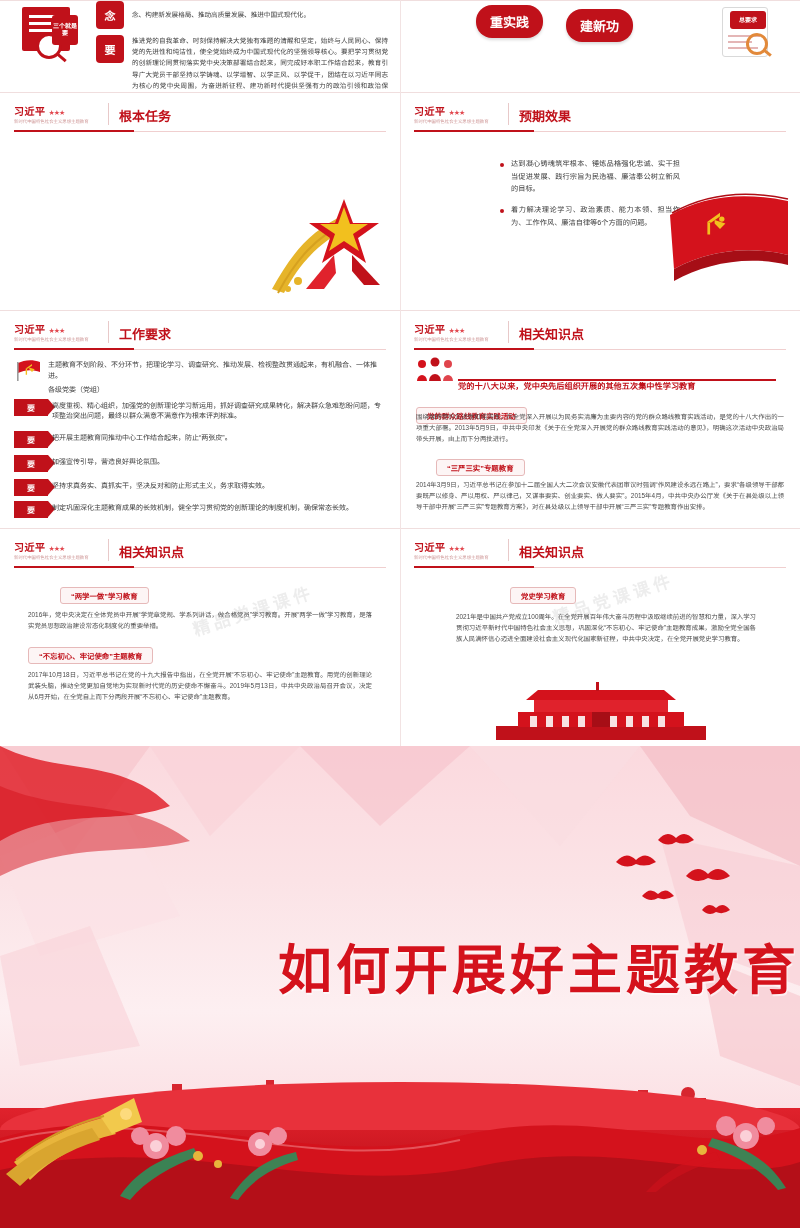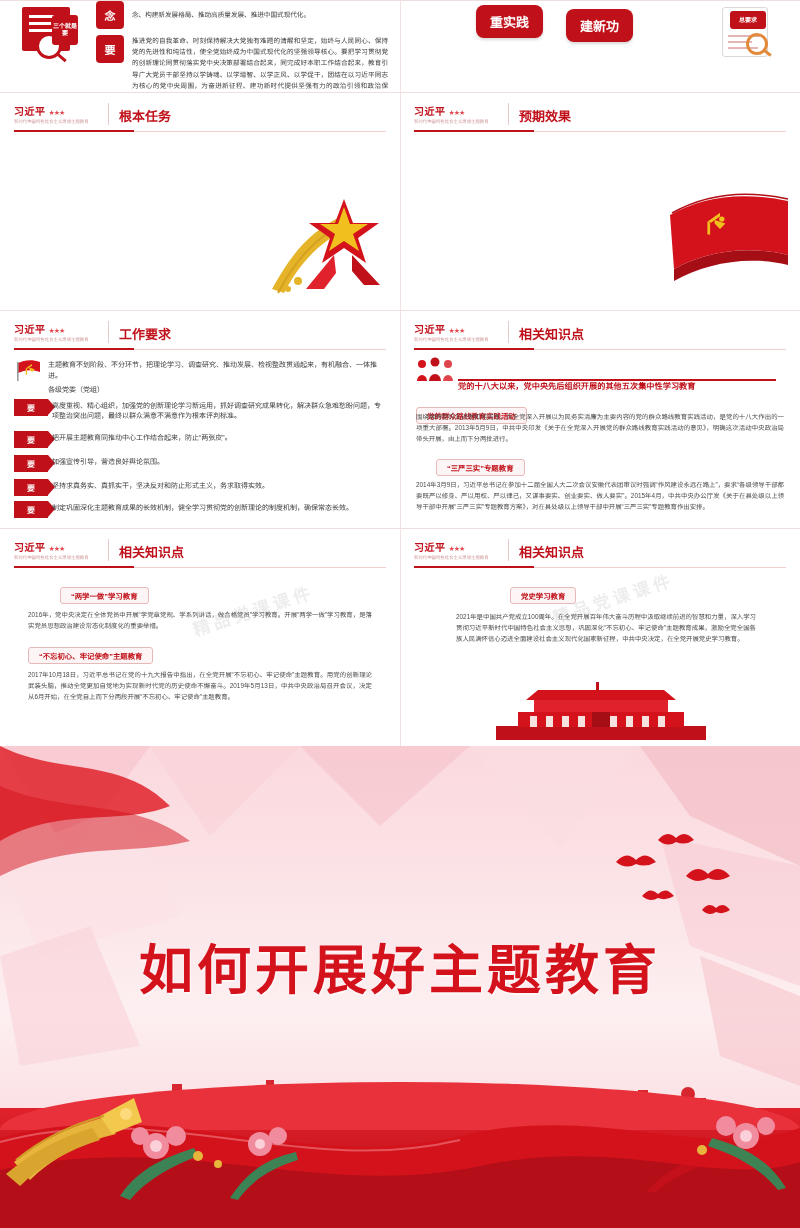"重实践" .btn-red { border-radius: 8px -> 16px }
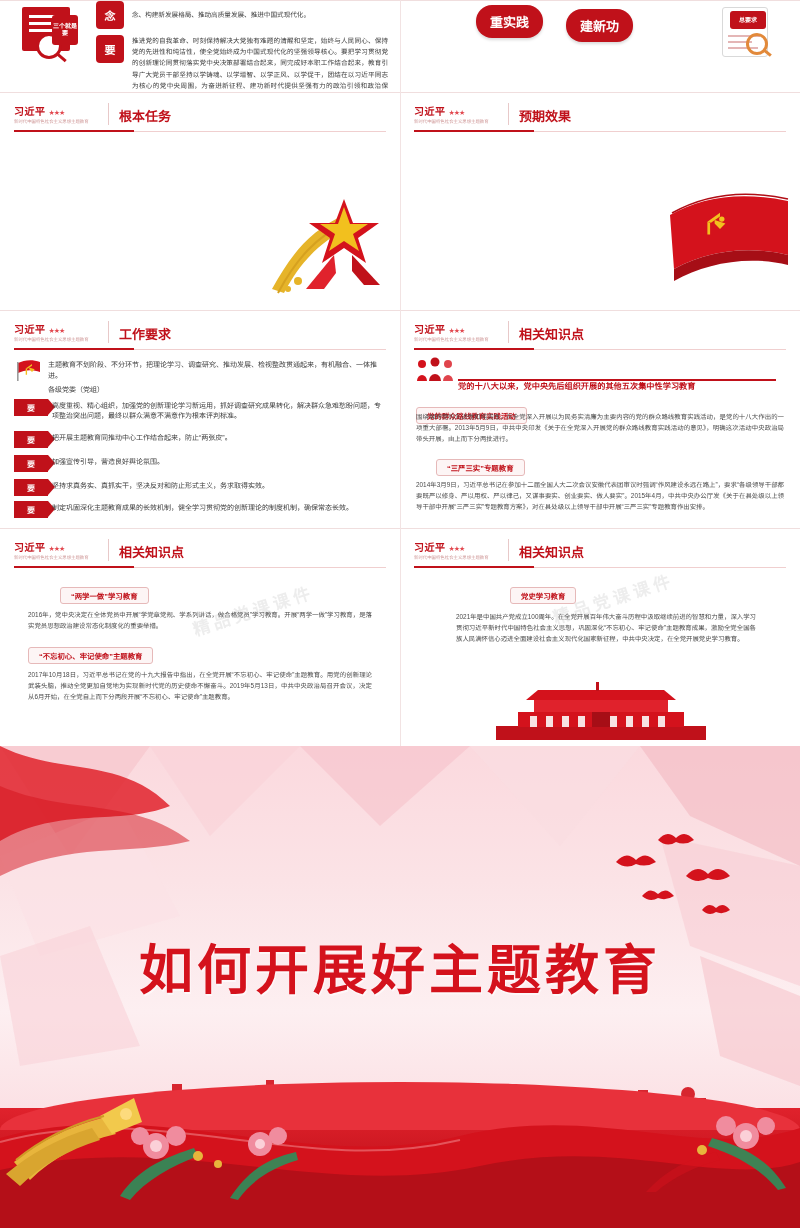"达到凝心铸魂筑牢根本、锤炼品格强化忠诚、实干担当促进发展、践行宗旨为民造福、廉洁" ul.bul { html: none -> <ul> <li>达到凝心铸魂筑牢根本、锤炼品格强化忠诚、实干担当促进发展、践行宗旨为民造福、廉洁奉公树立新风的目标。</li> <li>着力解决理论学习、政治素质、能力本领、担当作为、工作作风、廉洁自律等6个方面的问题。</li> </ul> }
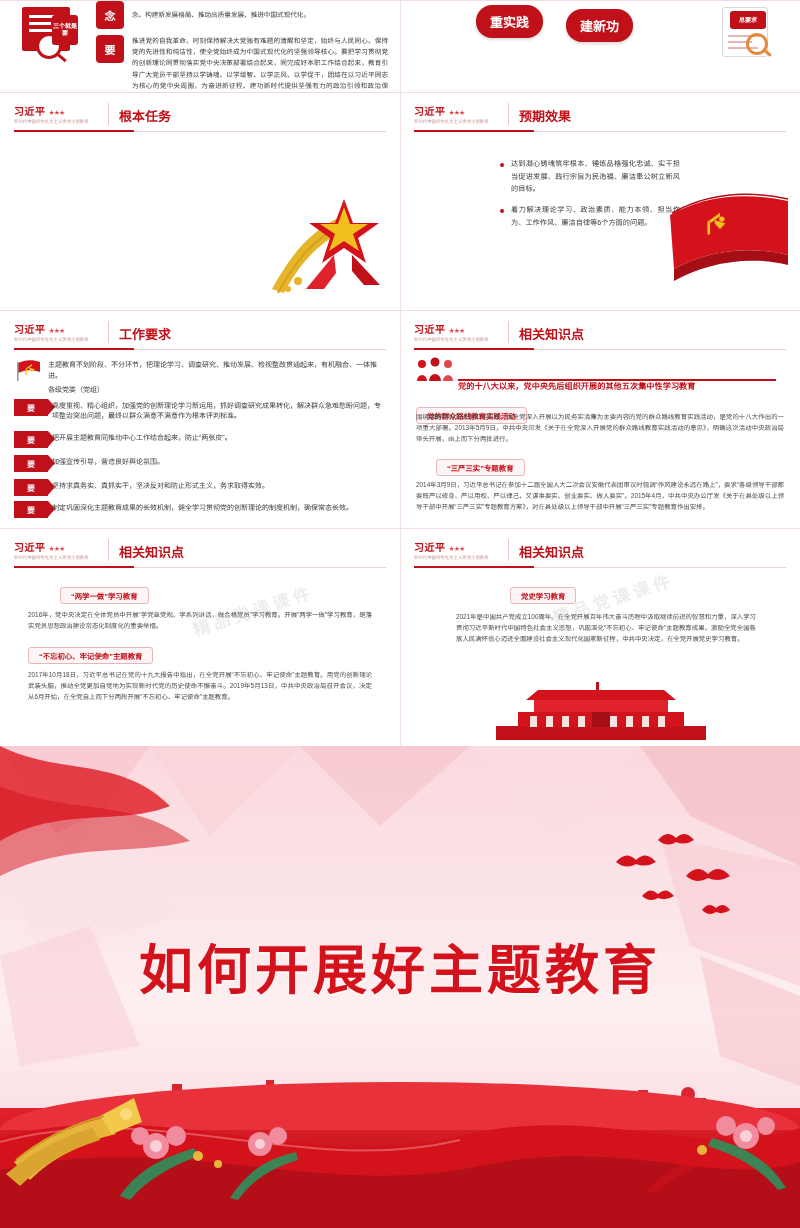"如何开展好主题教育" .cover-title { text-align: center -> right }
